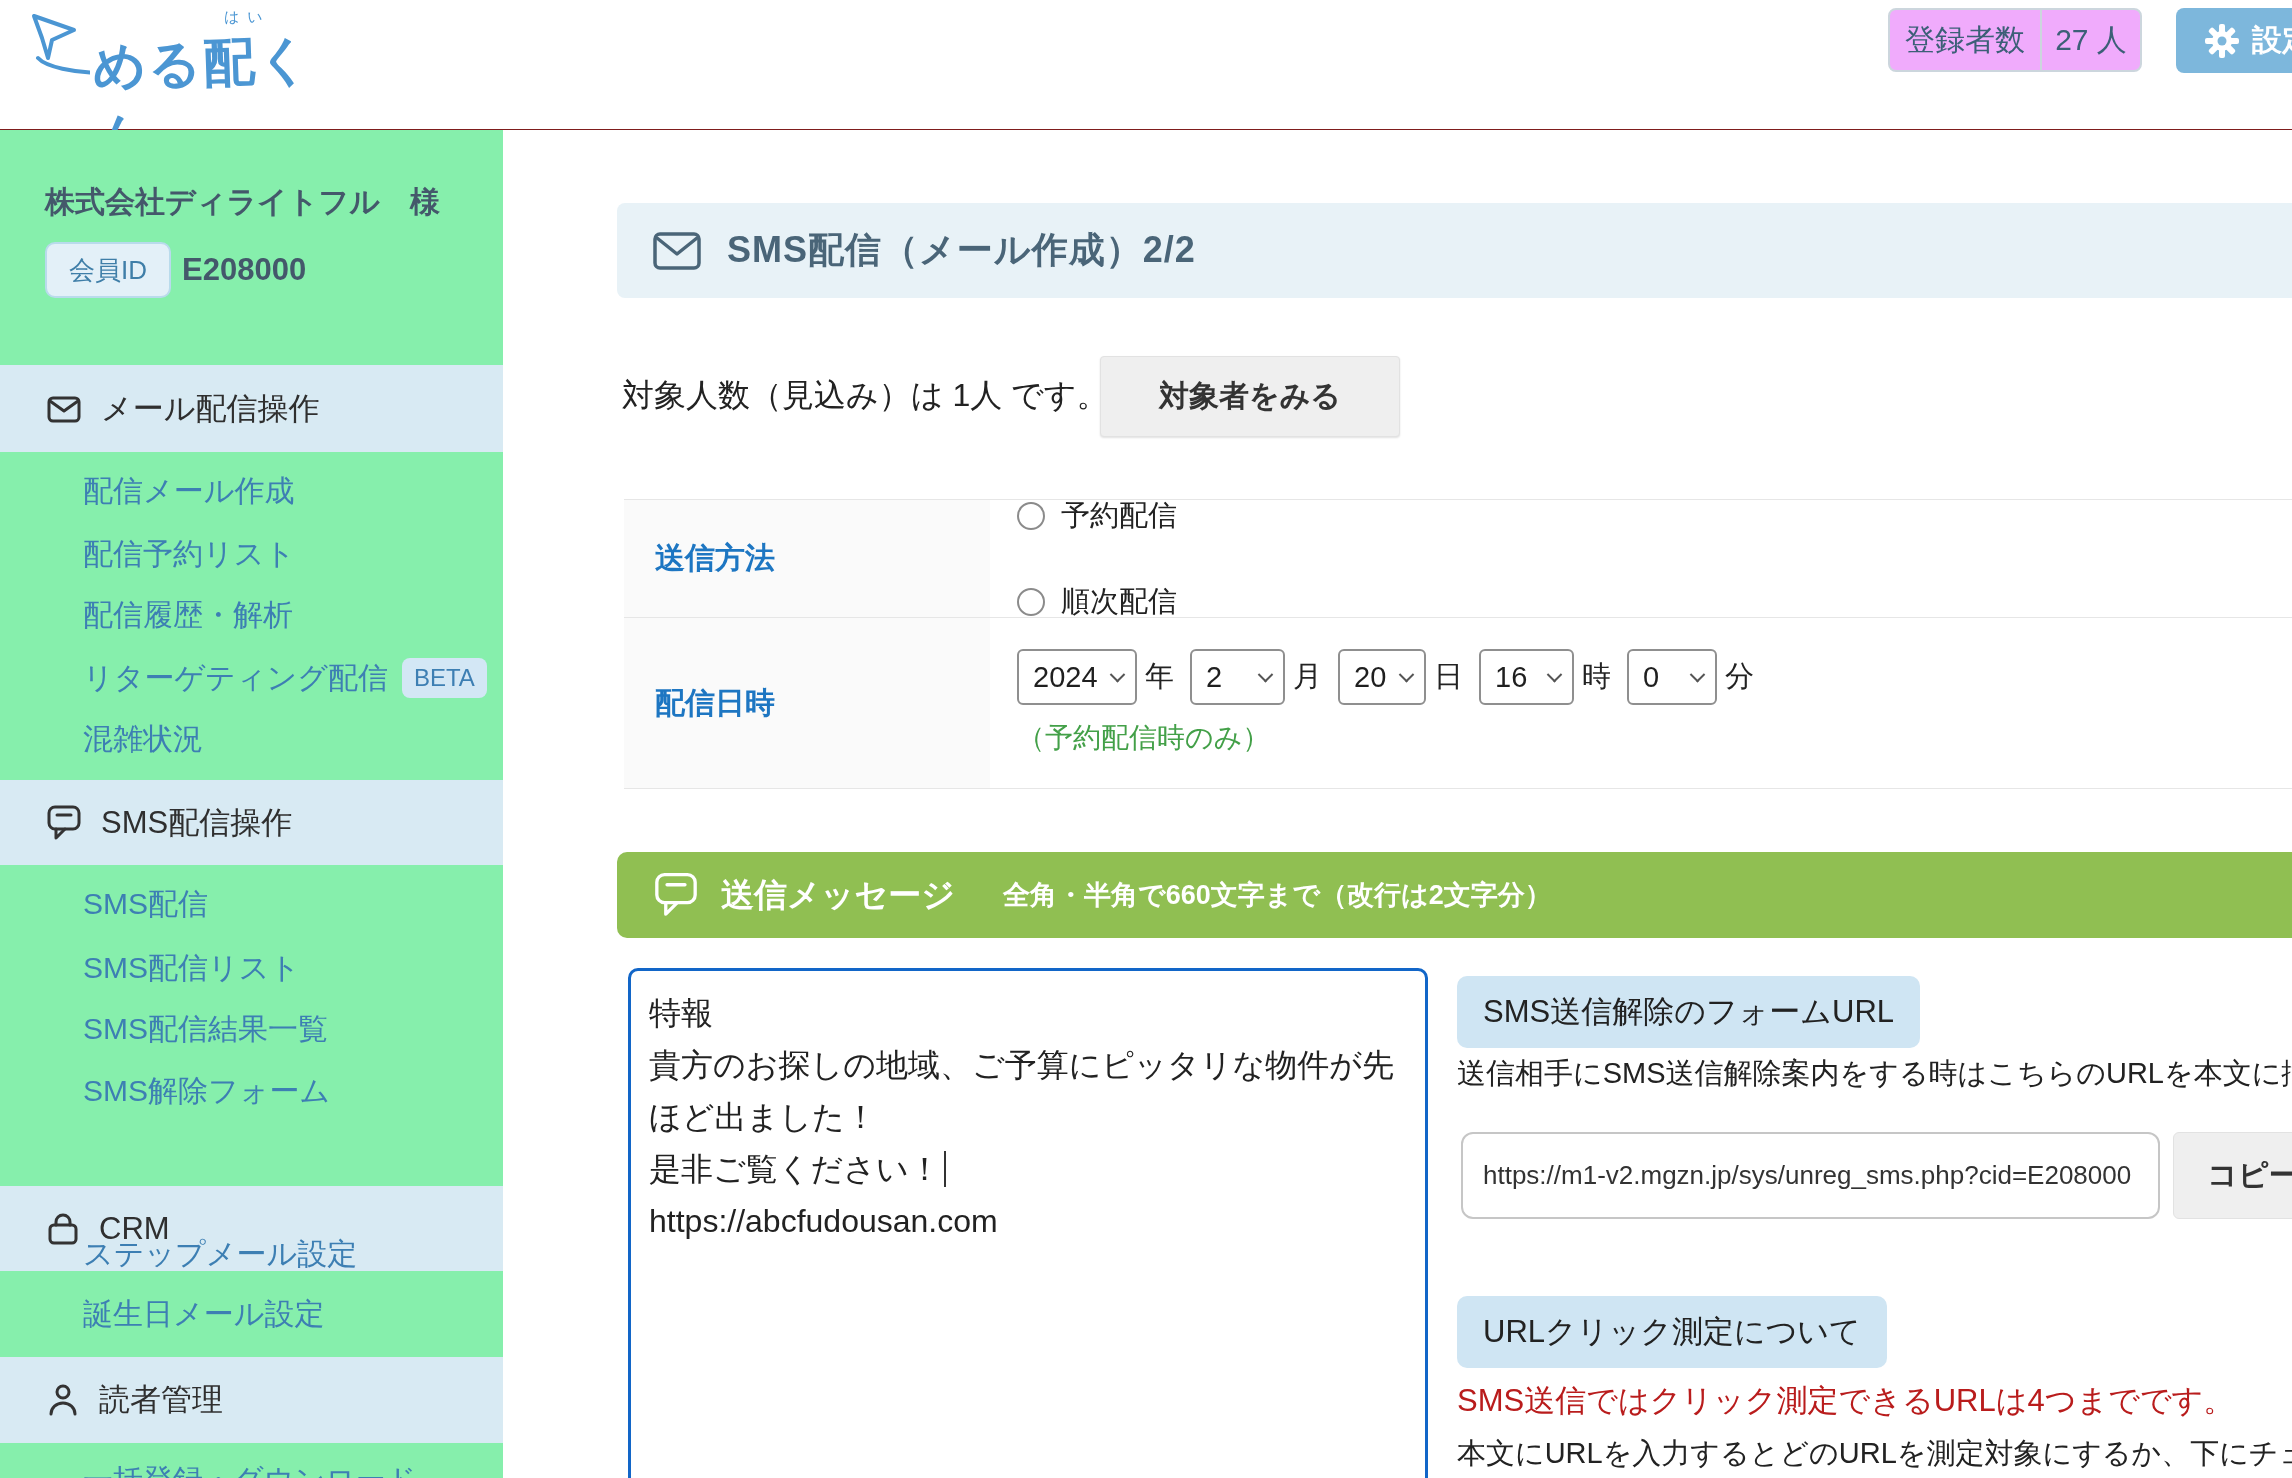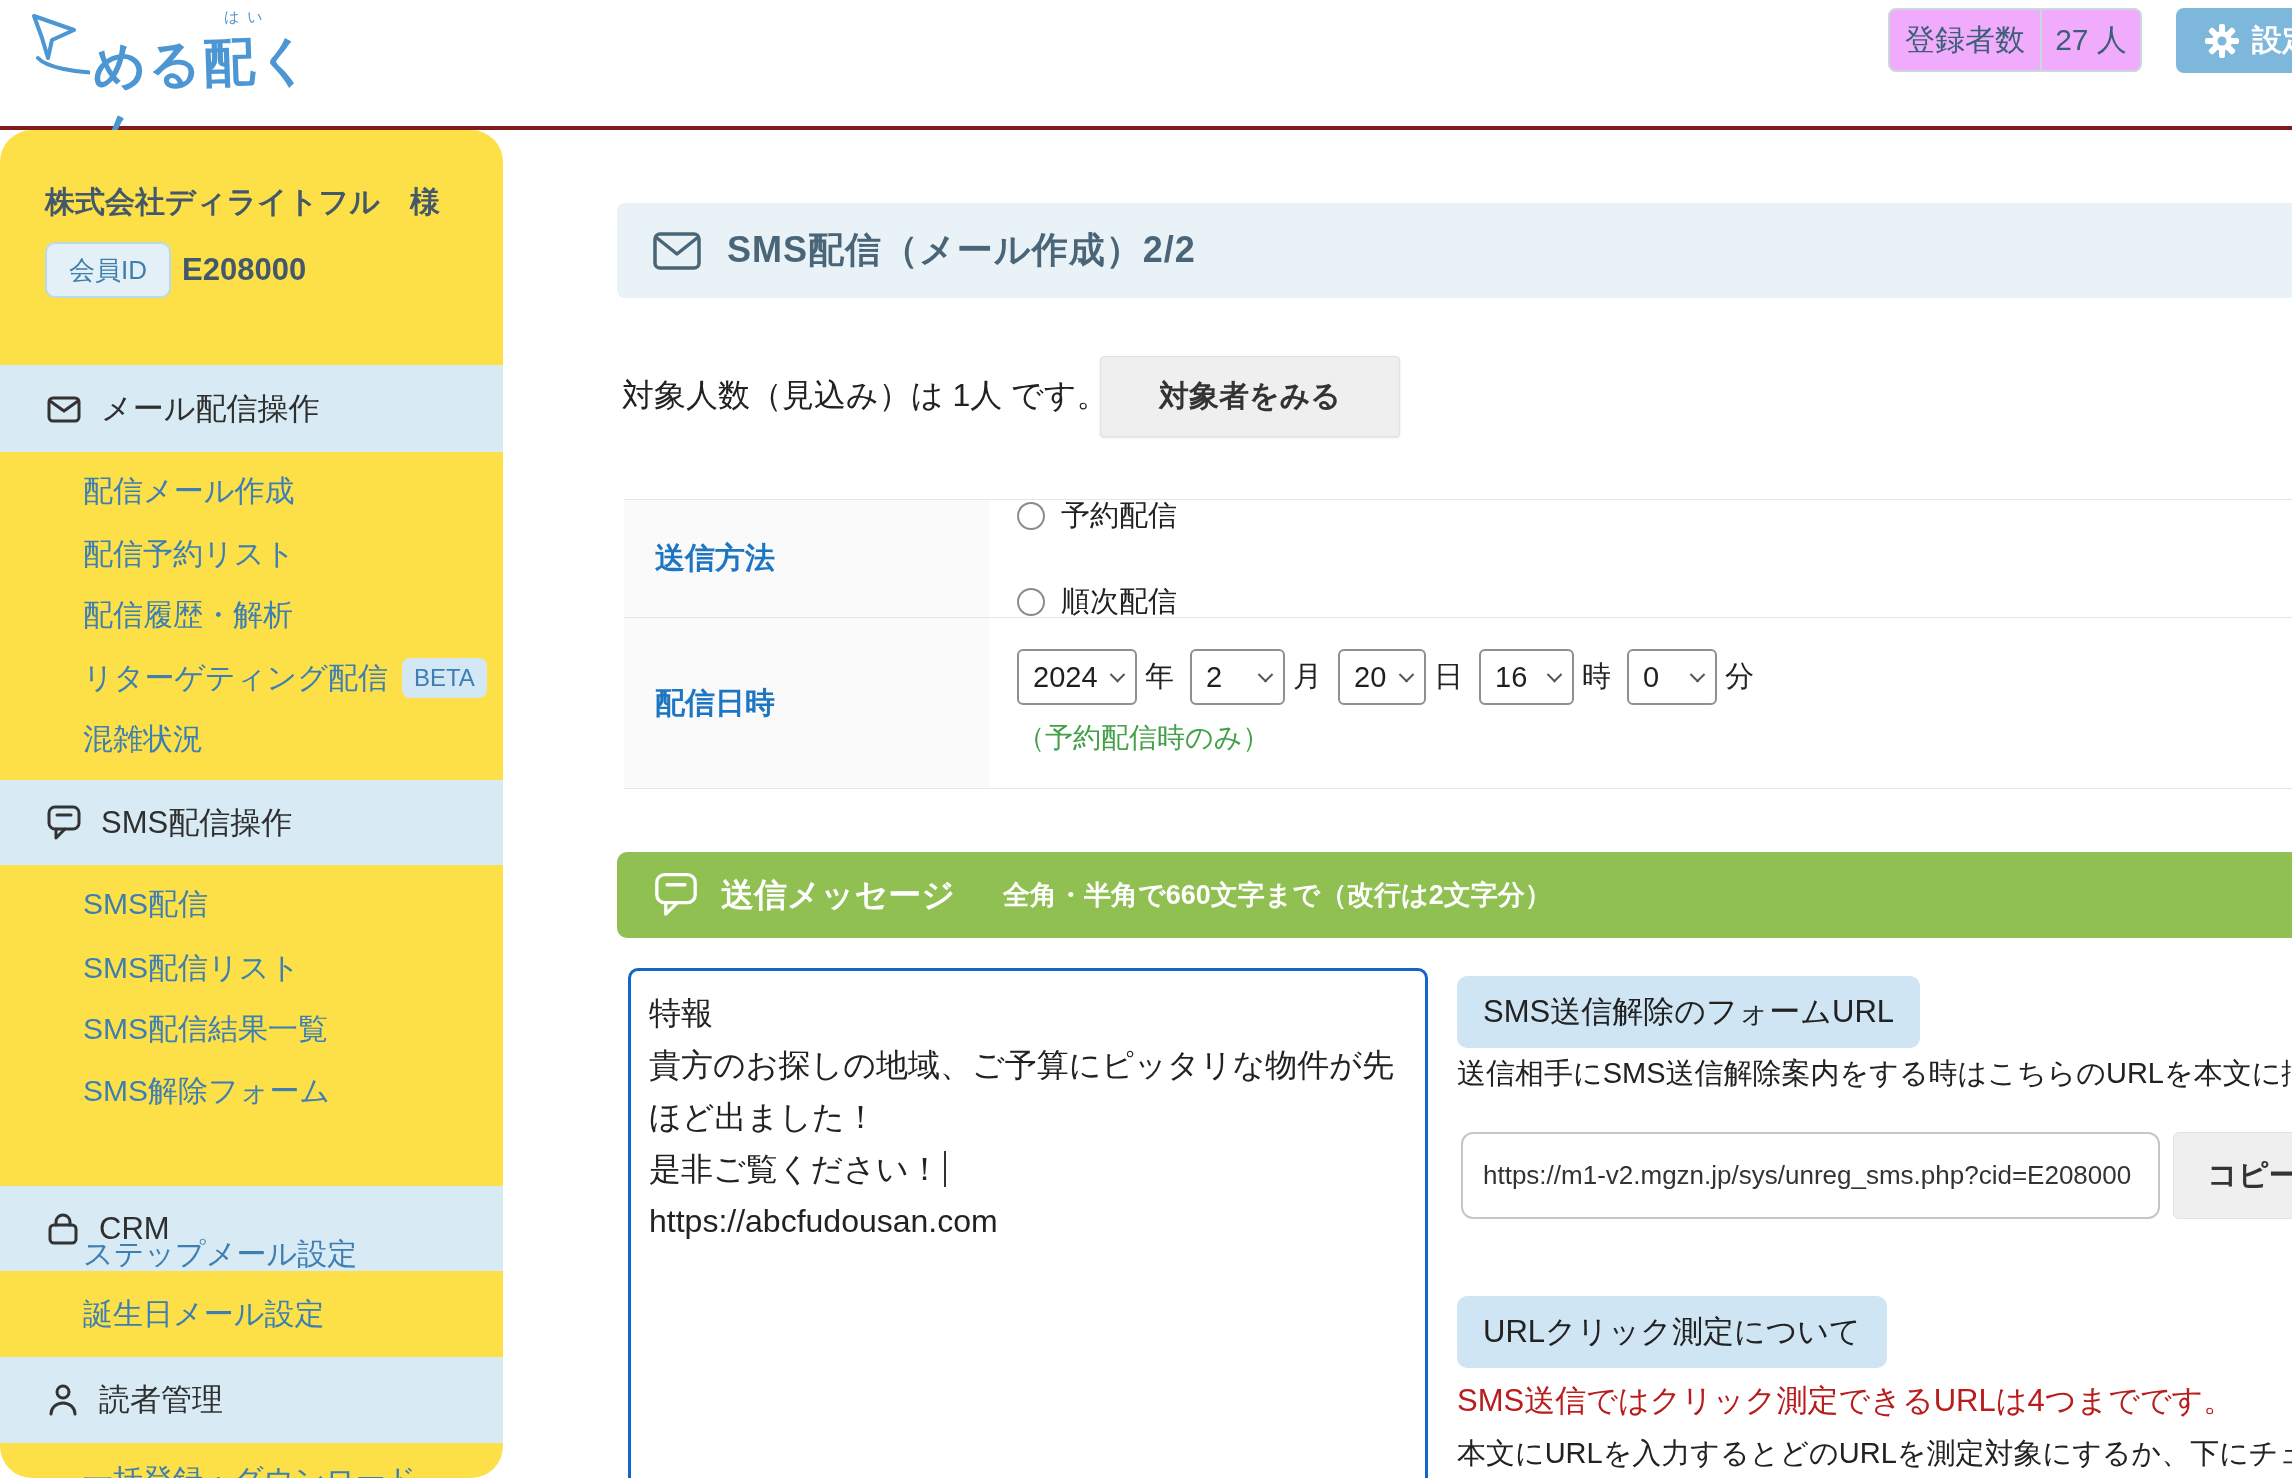"はい" #header { border-bottom: 4px solid #7f1d1d -> 1px solid #7f1d1d }
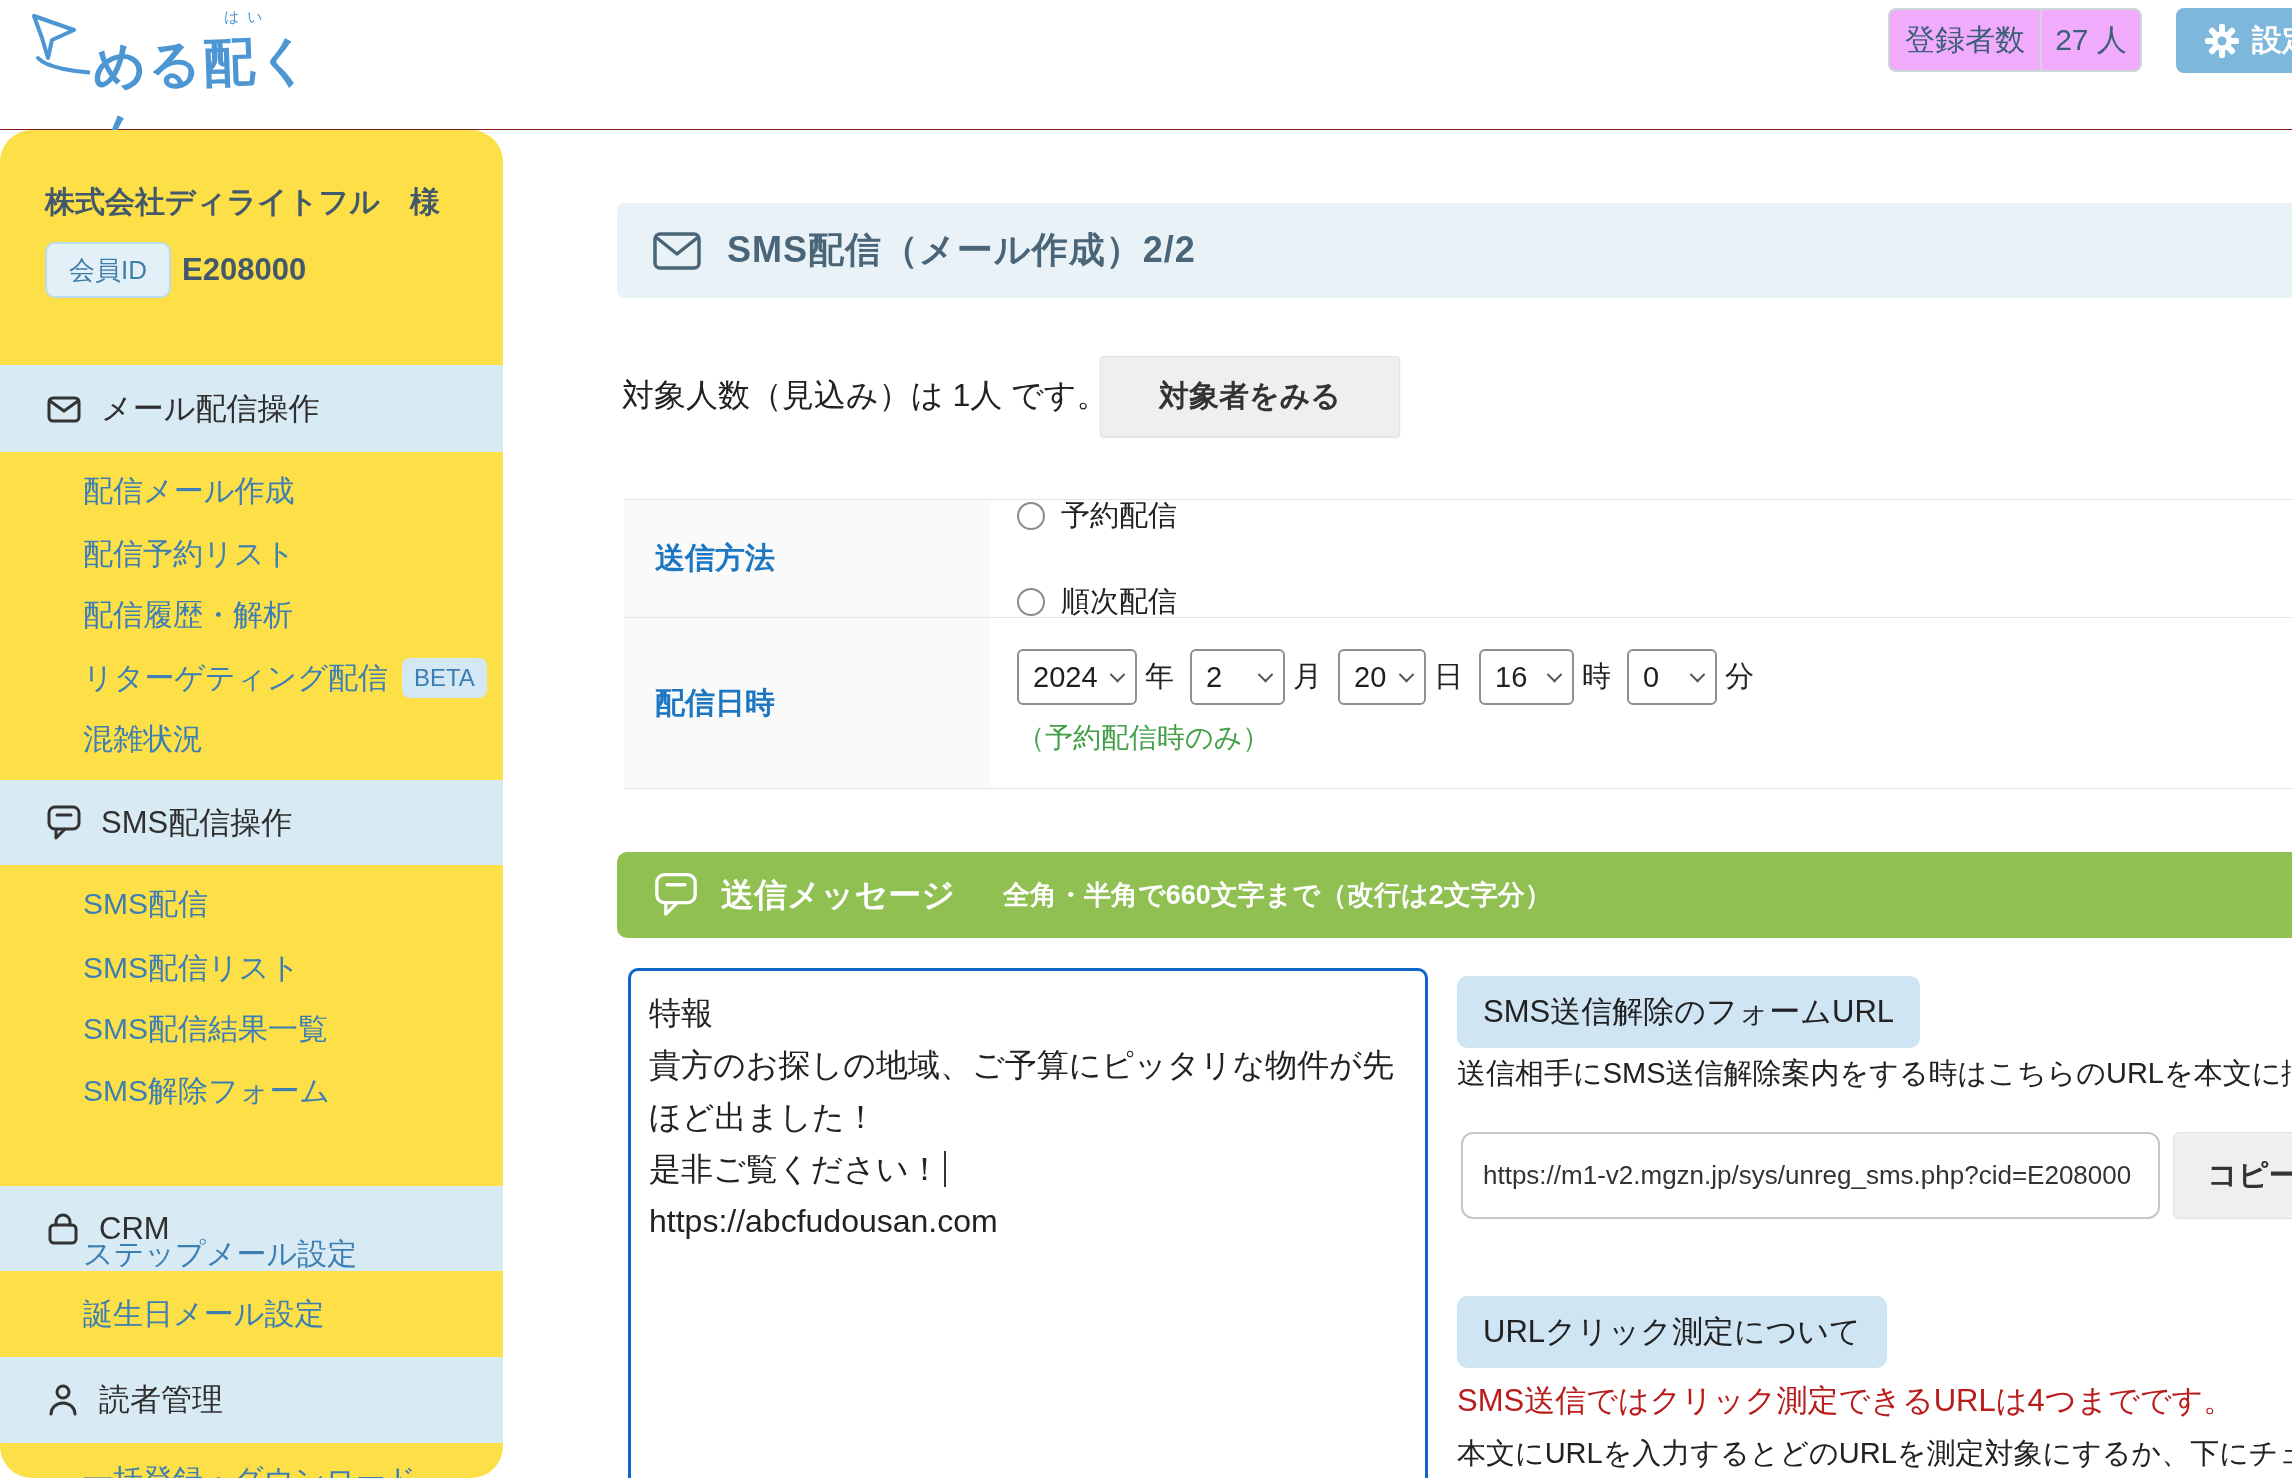"株式会社ディライトフル 様" #sidebar { background: #fde047 -> #86efac; border-radius: 32px -> none }
